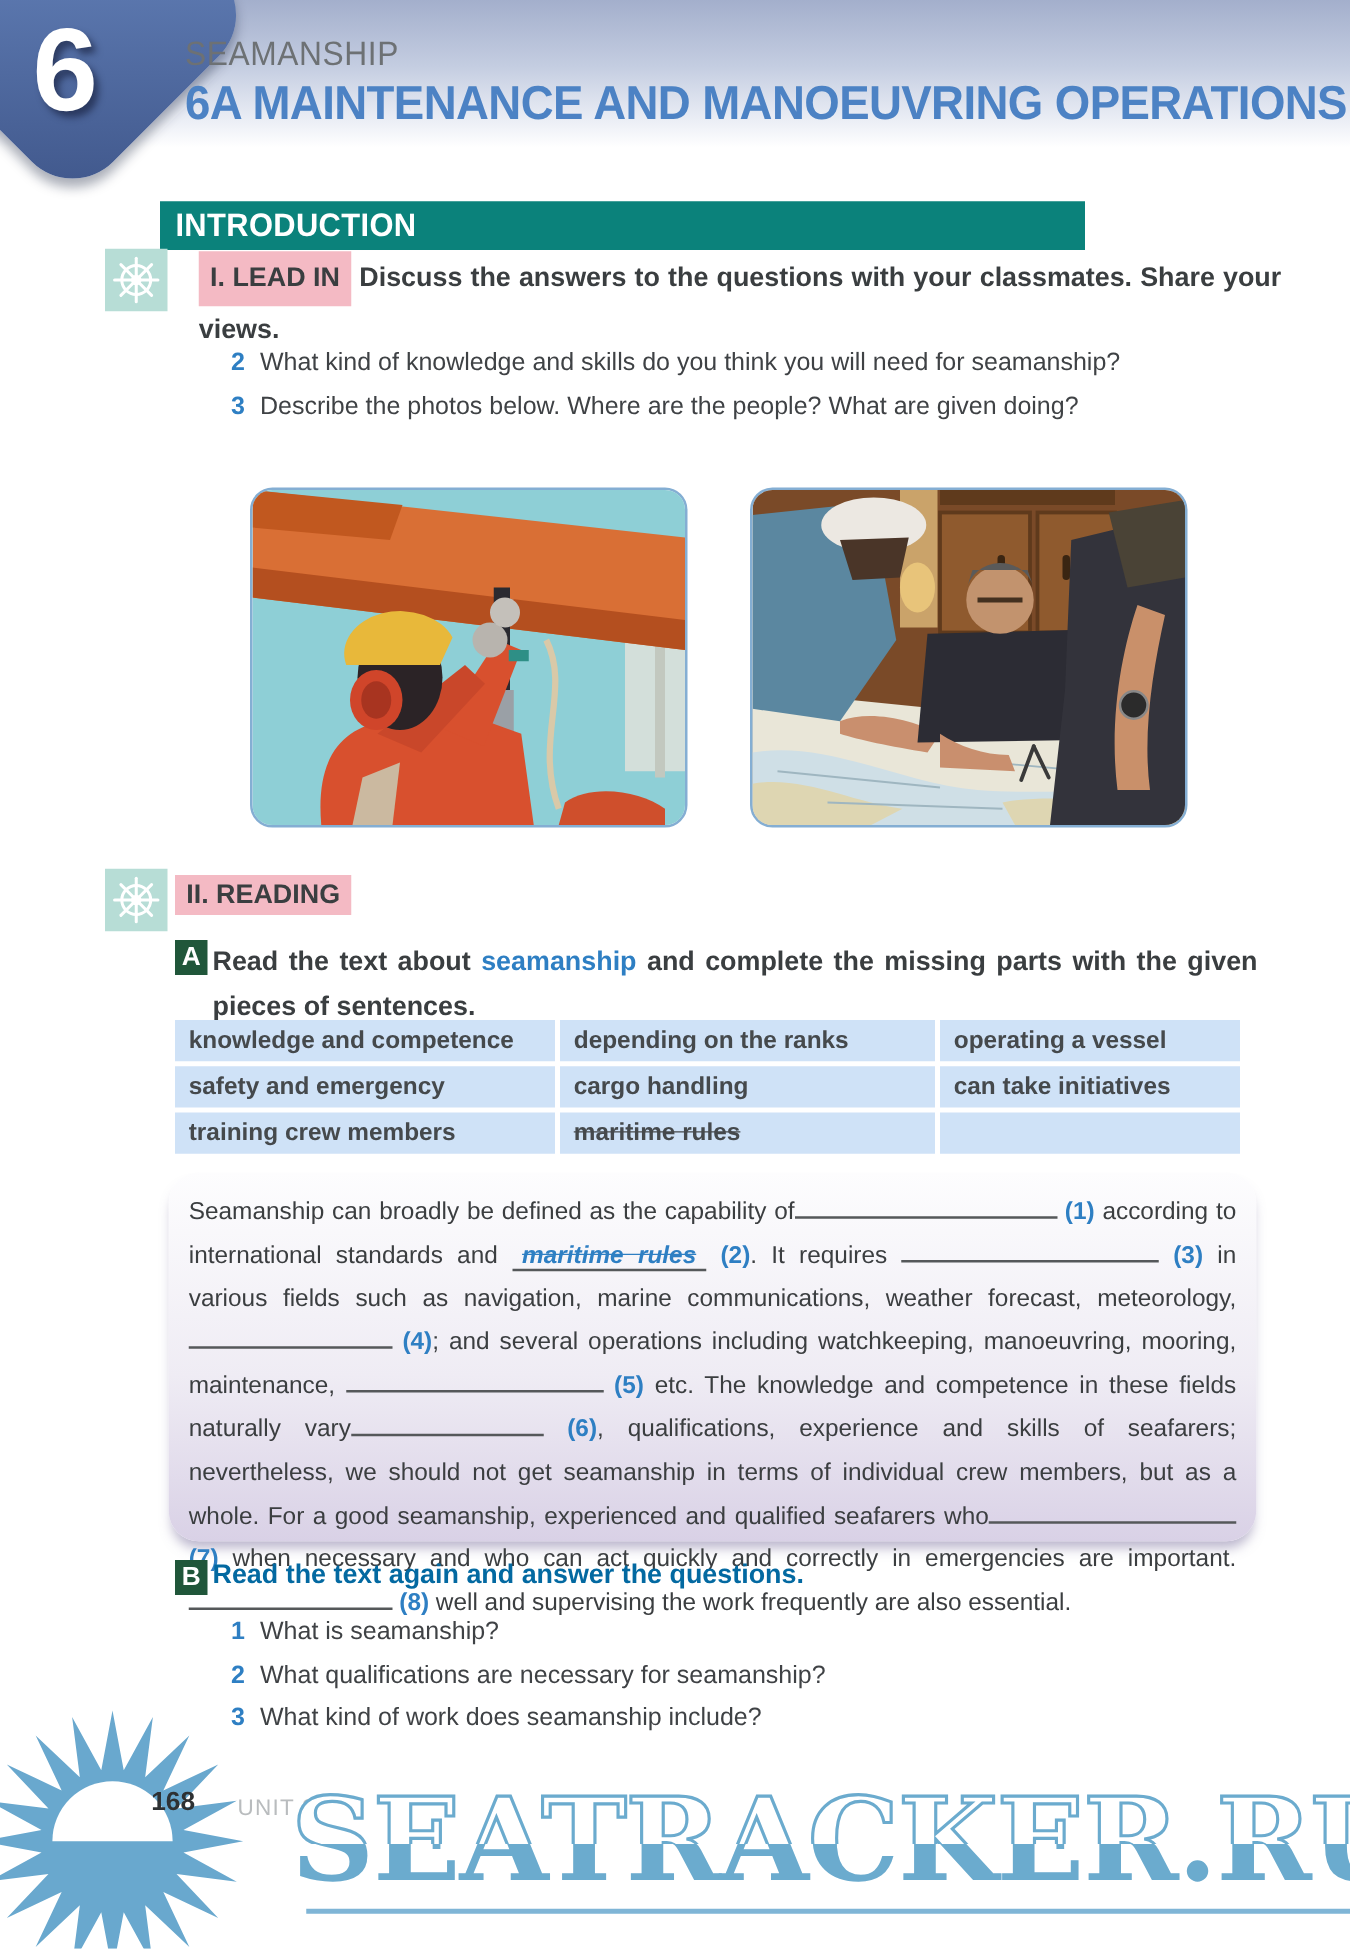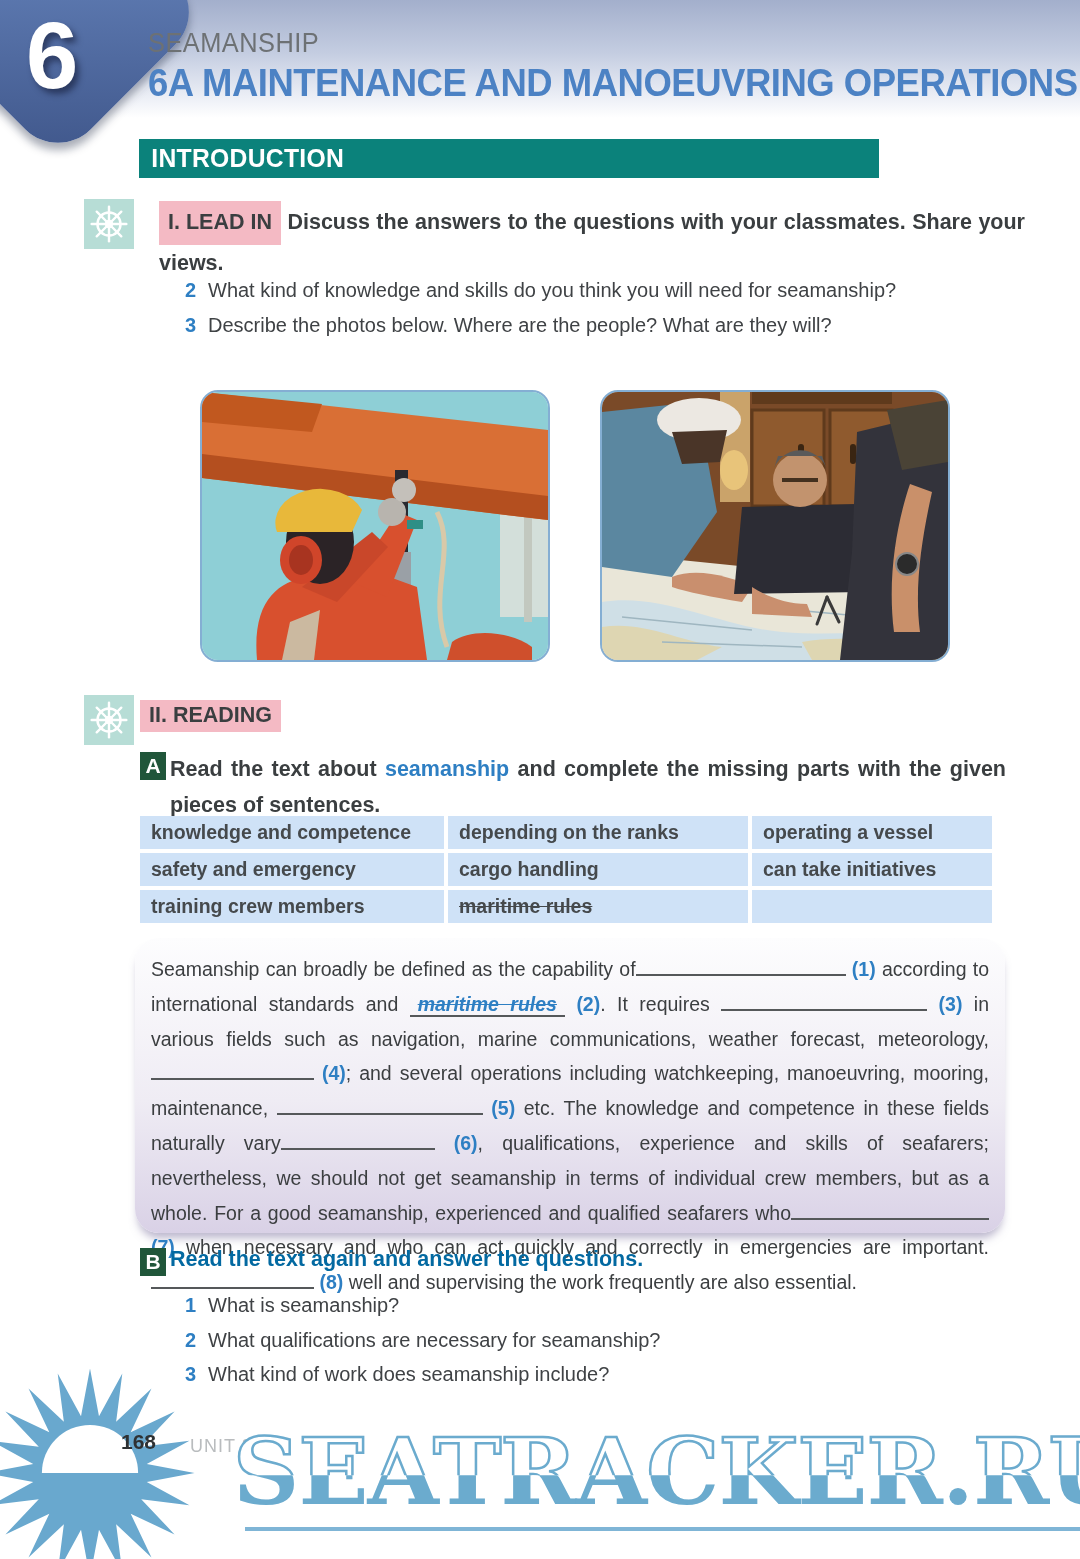"INTRODUCTION" .intro-banner { margin-left: 11px -> none; top: 139px -> 161px }
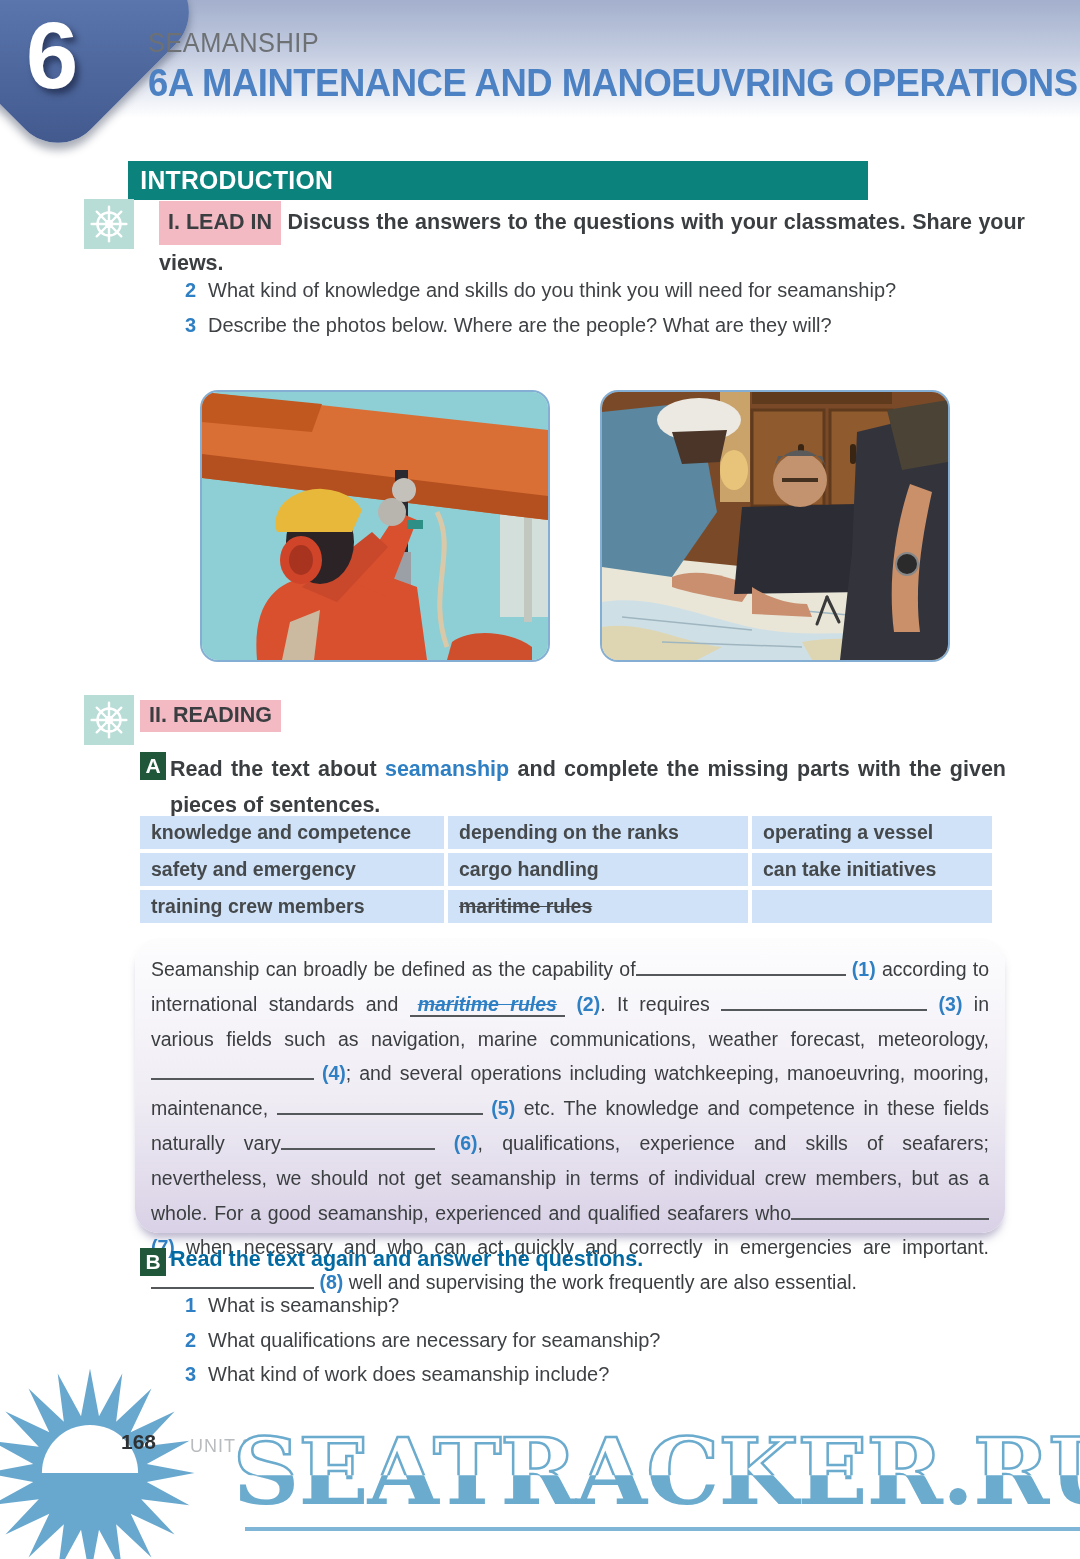"Describe the photos below. Where" span { text: they will -> given doing }
